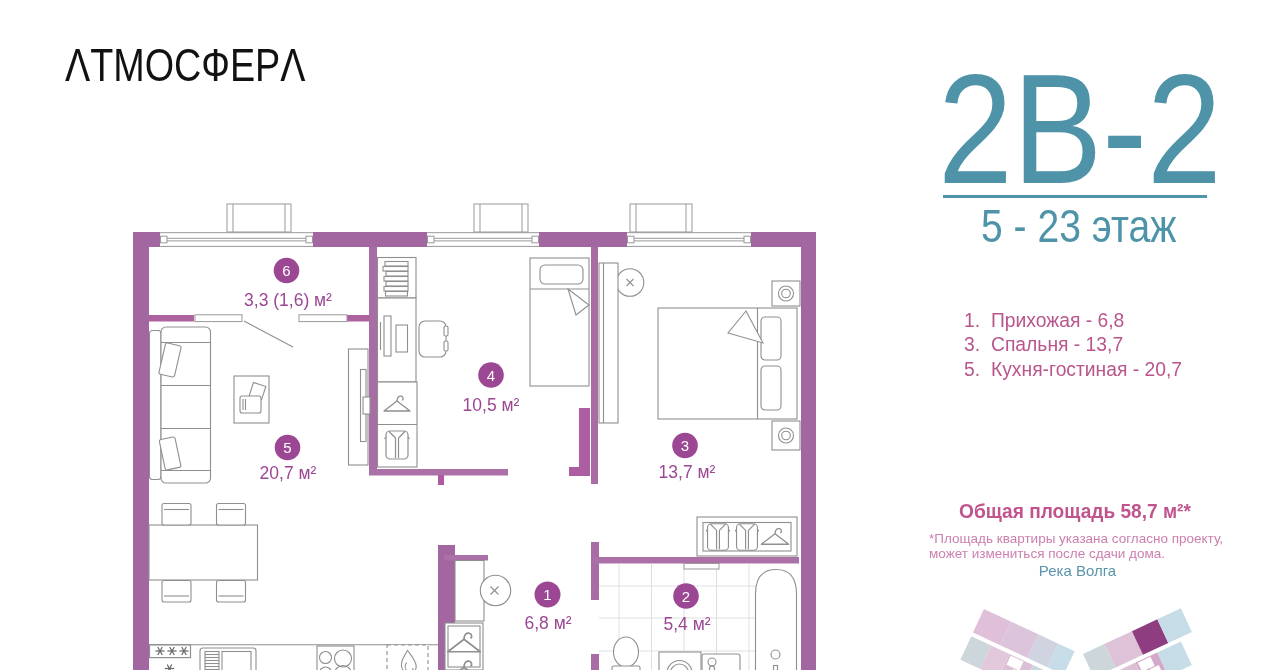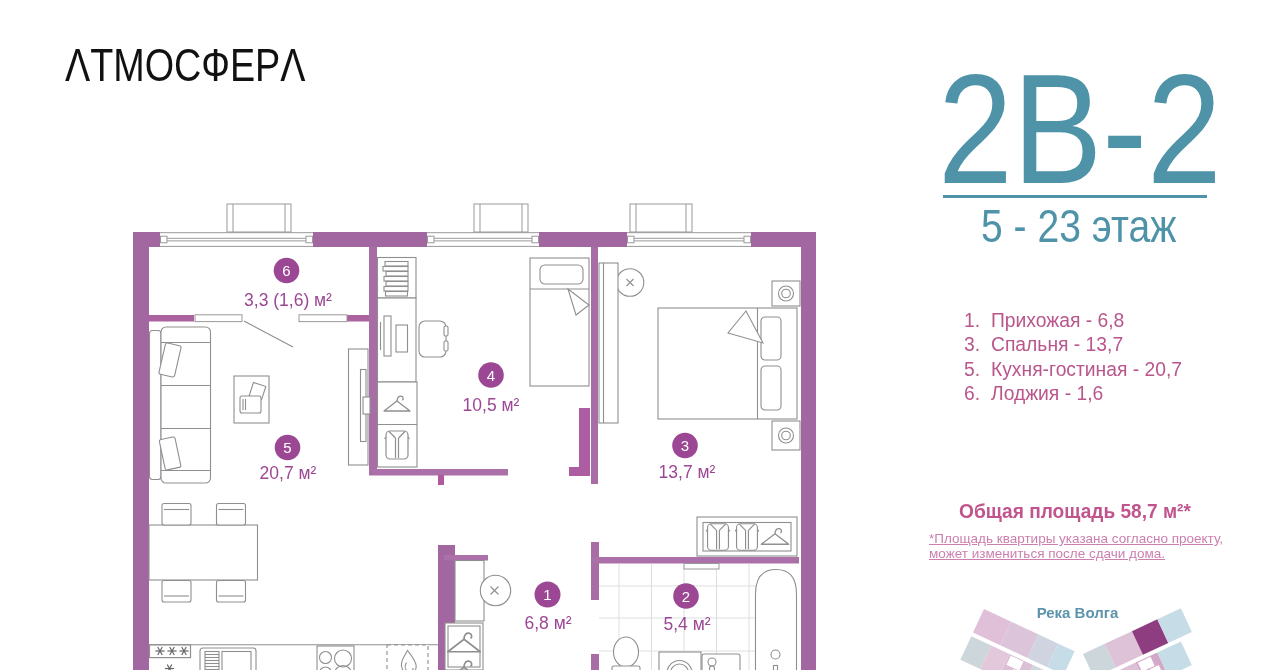"6. Лоджия - 1,6" div { html: <div><span>6.</span>Лоджия - 1,6</div> -> none }
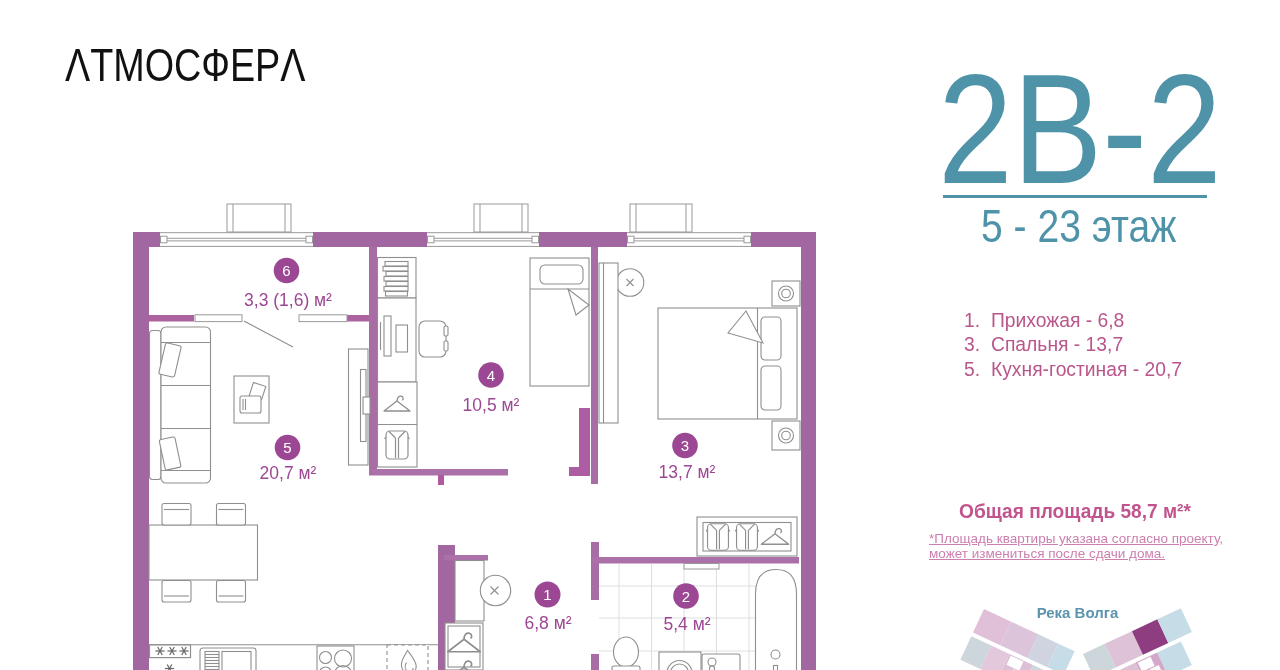"*Площадь квартиры указана согласно" div.abs { text-decoration: underline -> none }
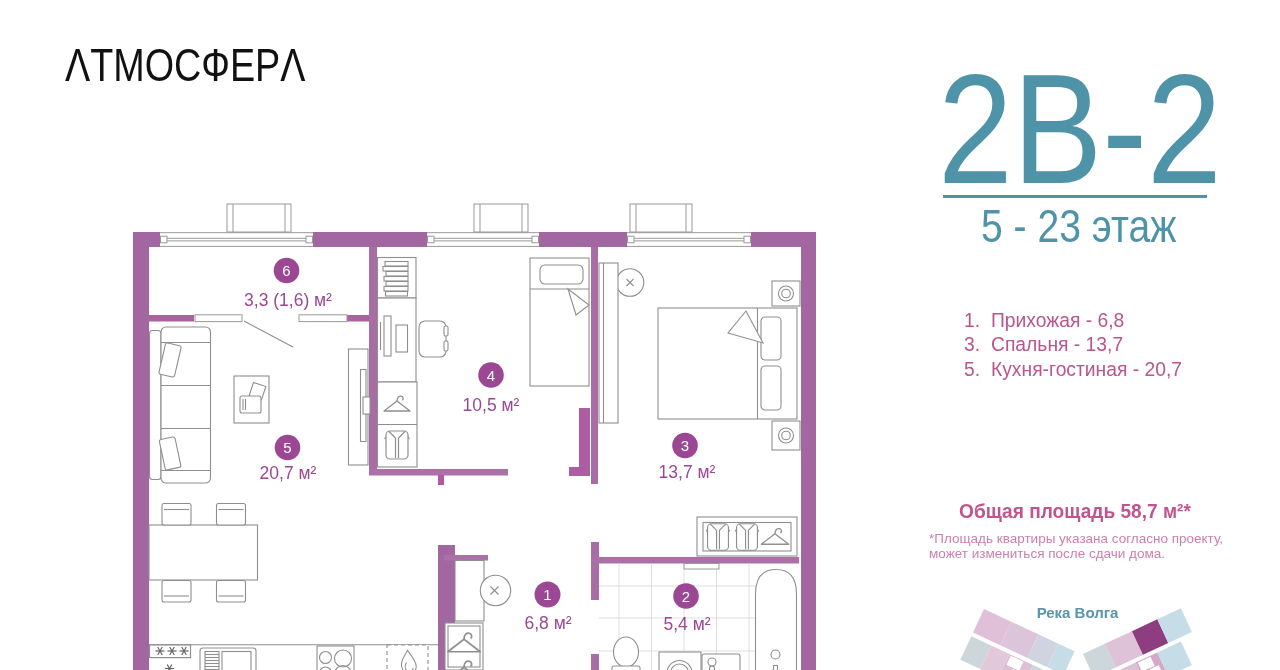"Река Волга" div.abs { font-weight: bold -> none; top: 604px -> 562px }
